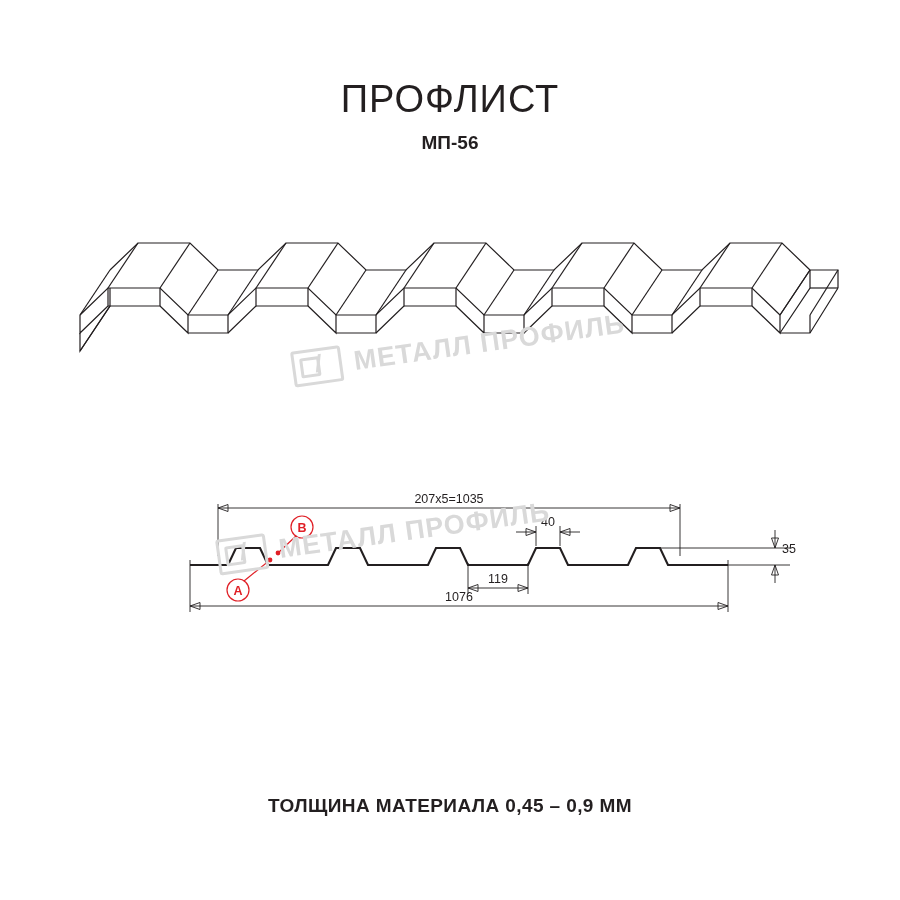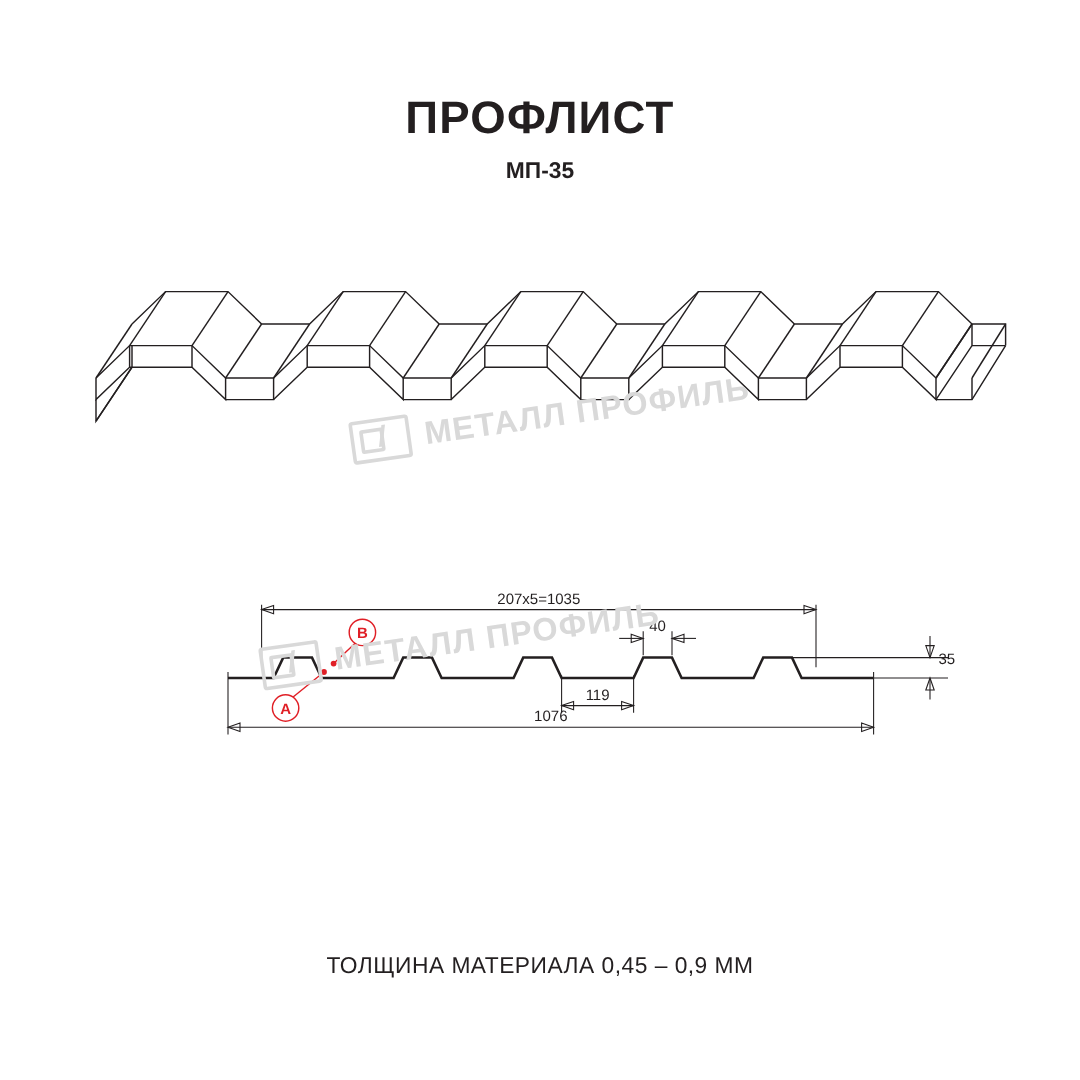"ПРОФЛИСТ" .title { font-weight: bold -> normal }
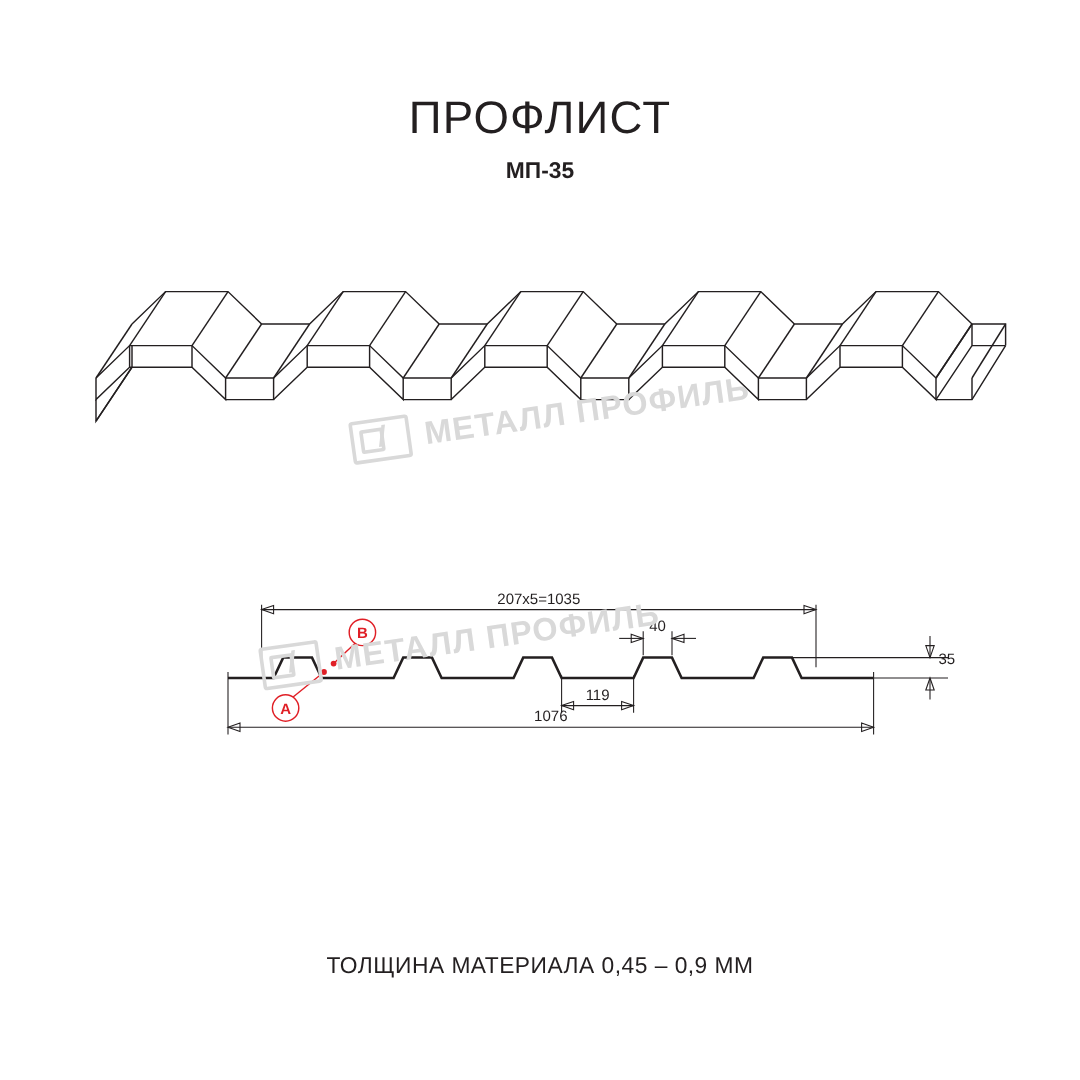"МП-35" div.subtitle { text: МП-35 -> МП-56 }
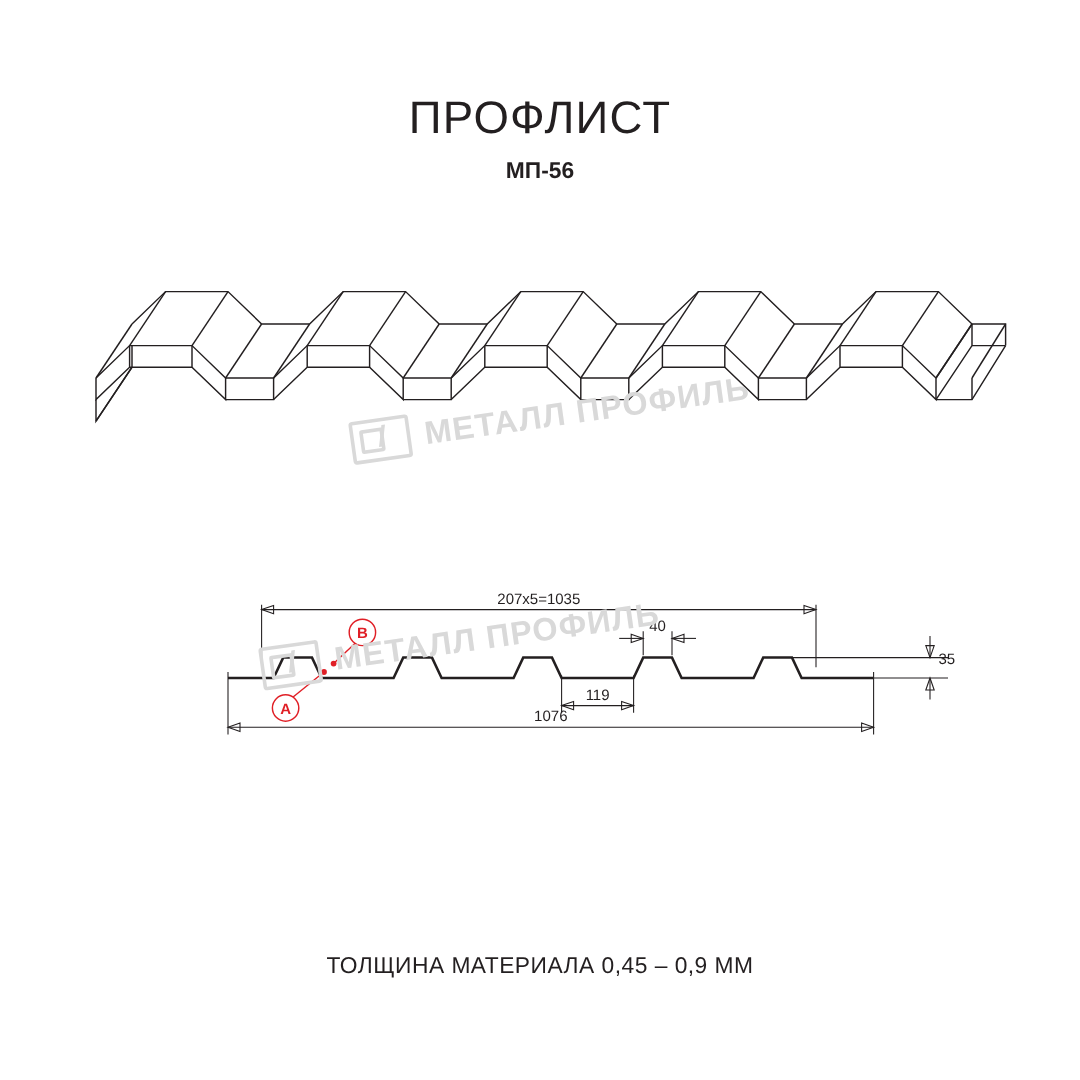"ТОЛЩИНА МАТЕРИАЛА 0,45 – 0,9" .footer-note { font-weight: normal -> bold }
